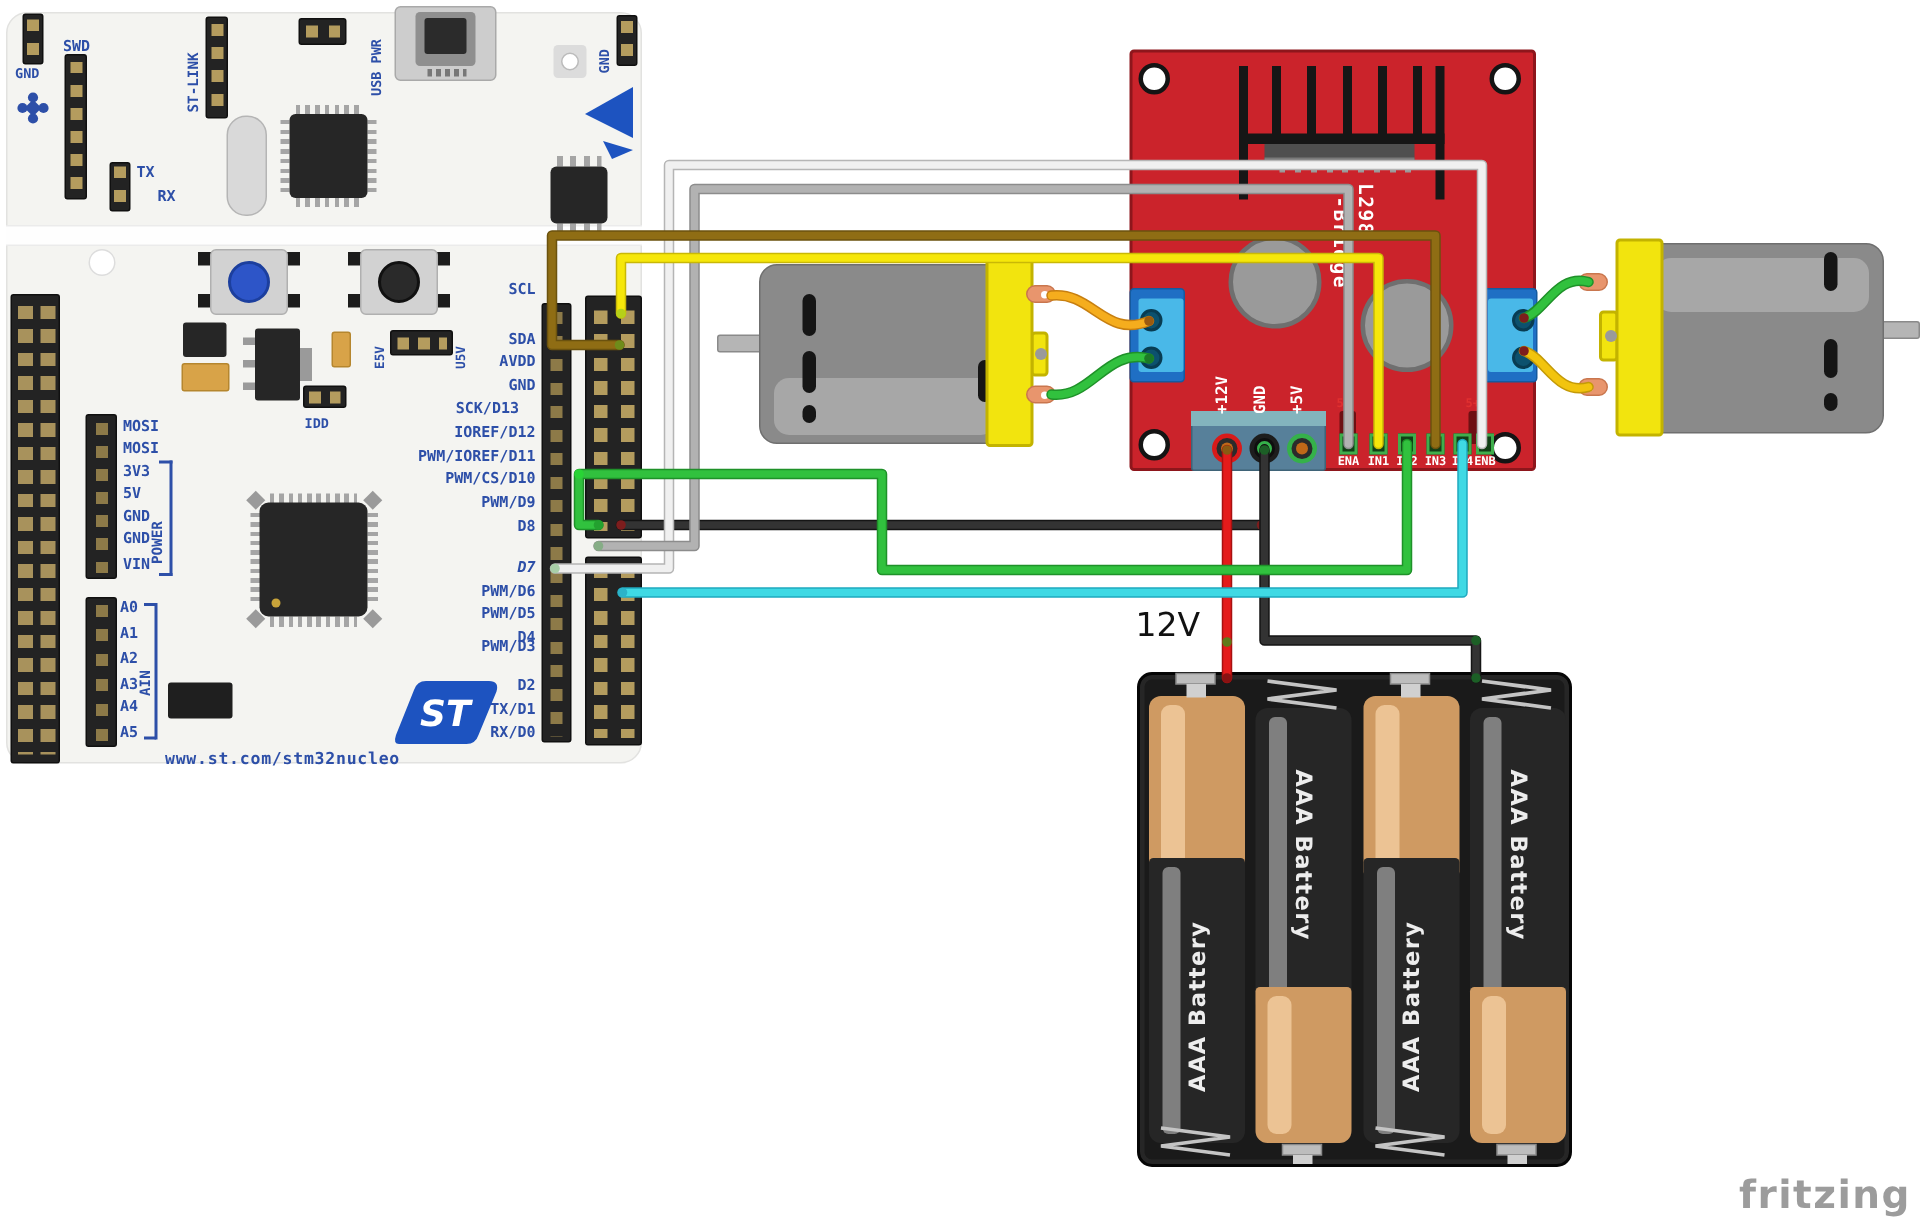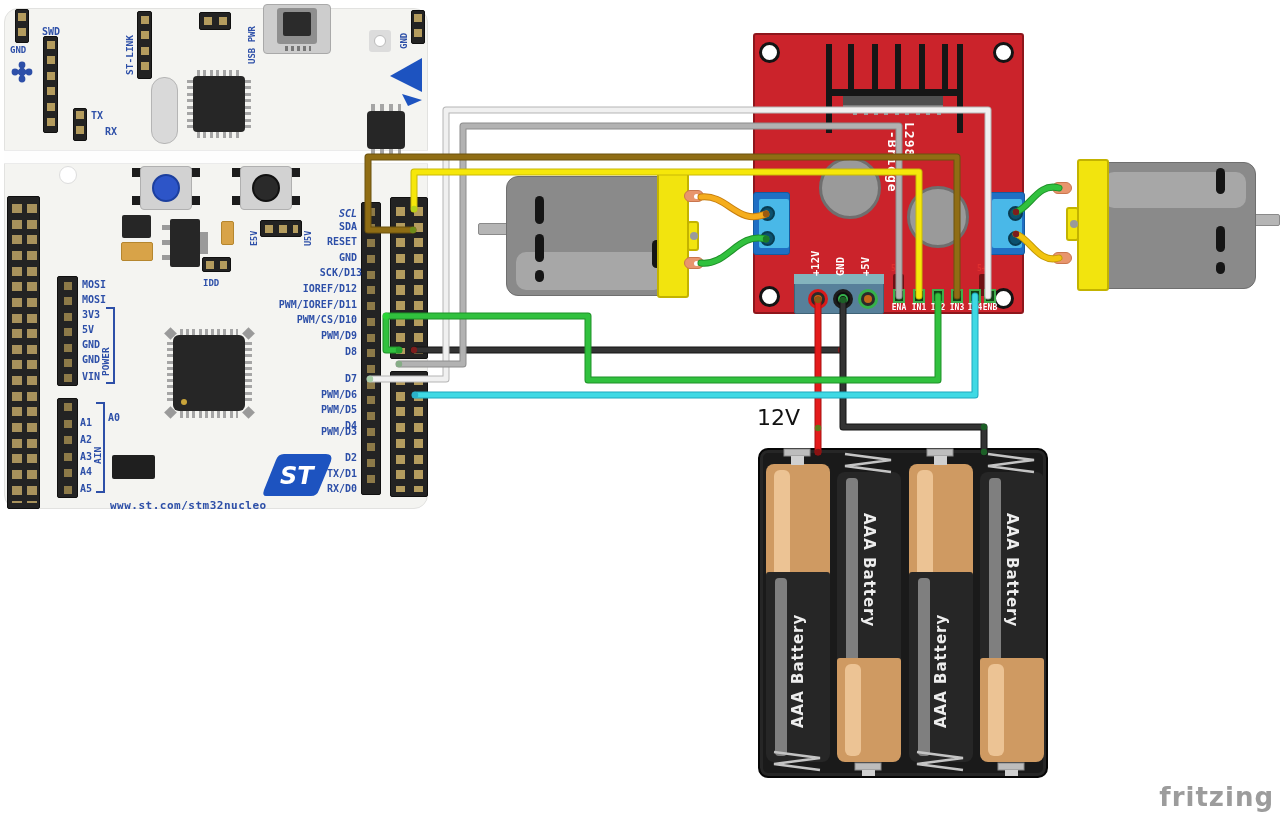"SCL" div.blue { font-style: italic -> none; top: 208px -> 188px }
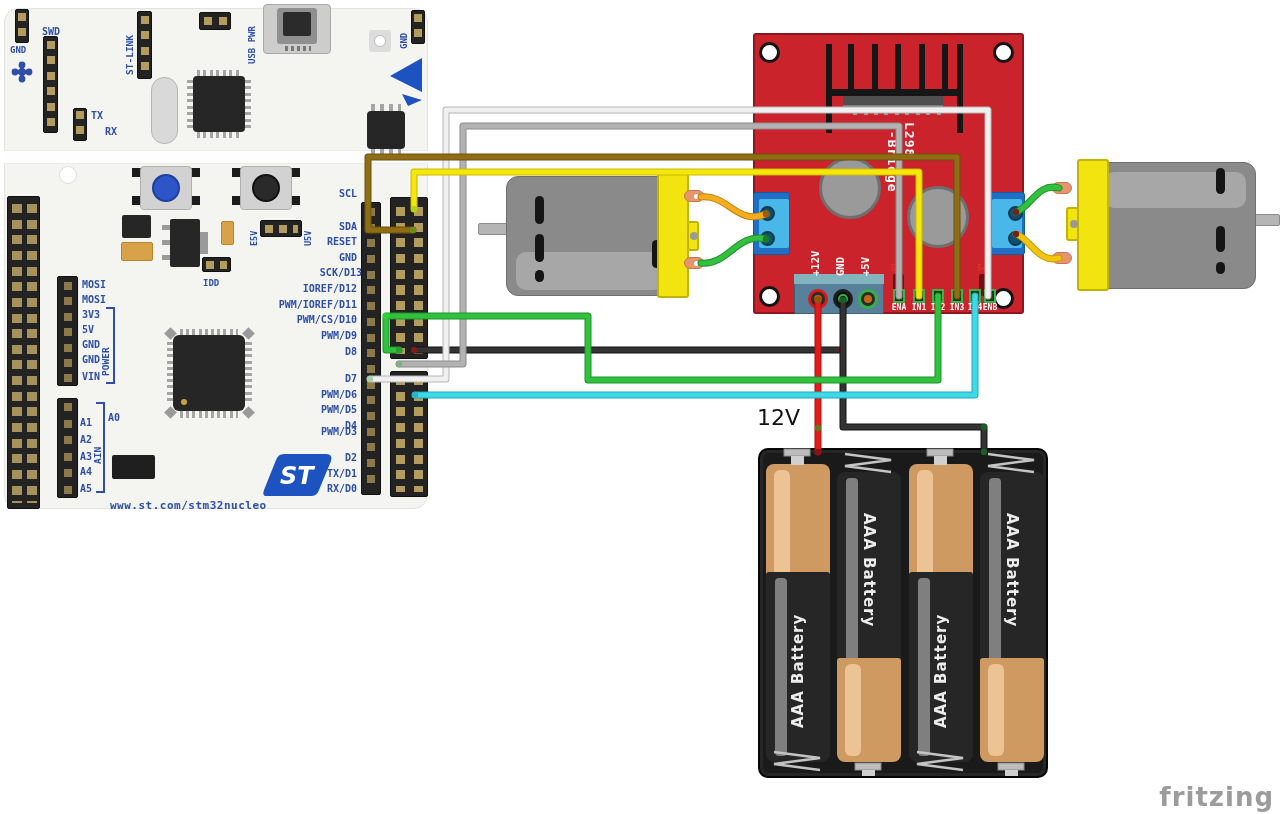"RESET" div.blue { text: RESET -> AVDD }
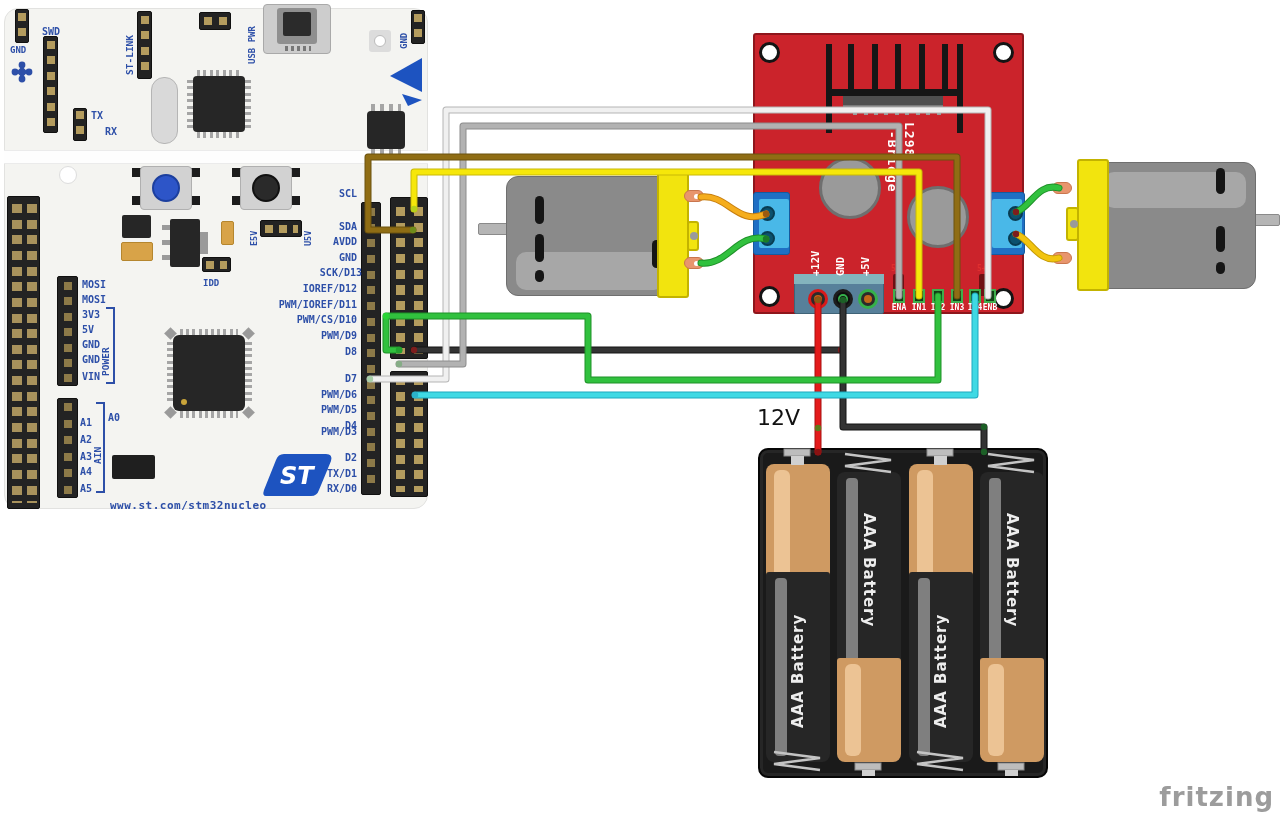"SCK/D13" div.blue { left: 242px -> 226px }
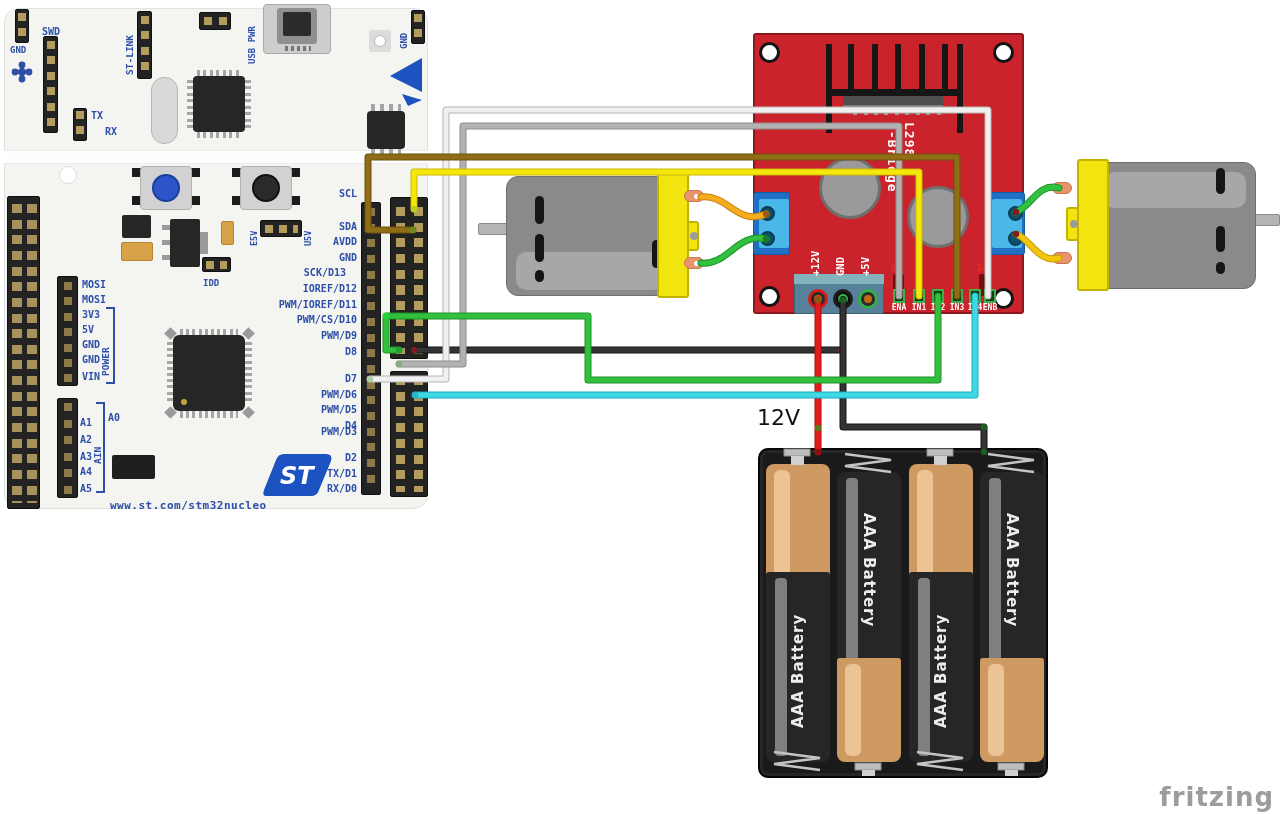"D7" div.blue { font-style: none -> italic }
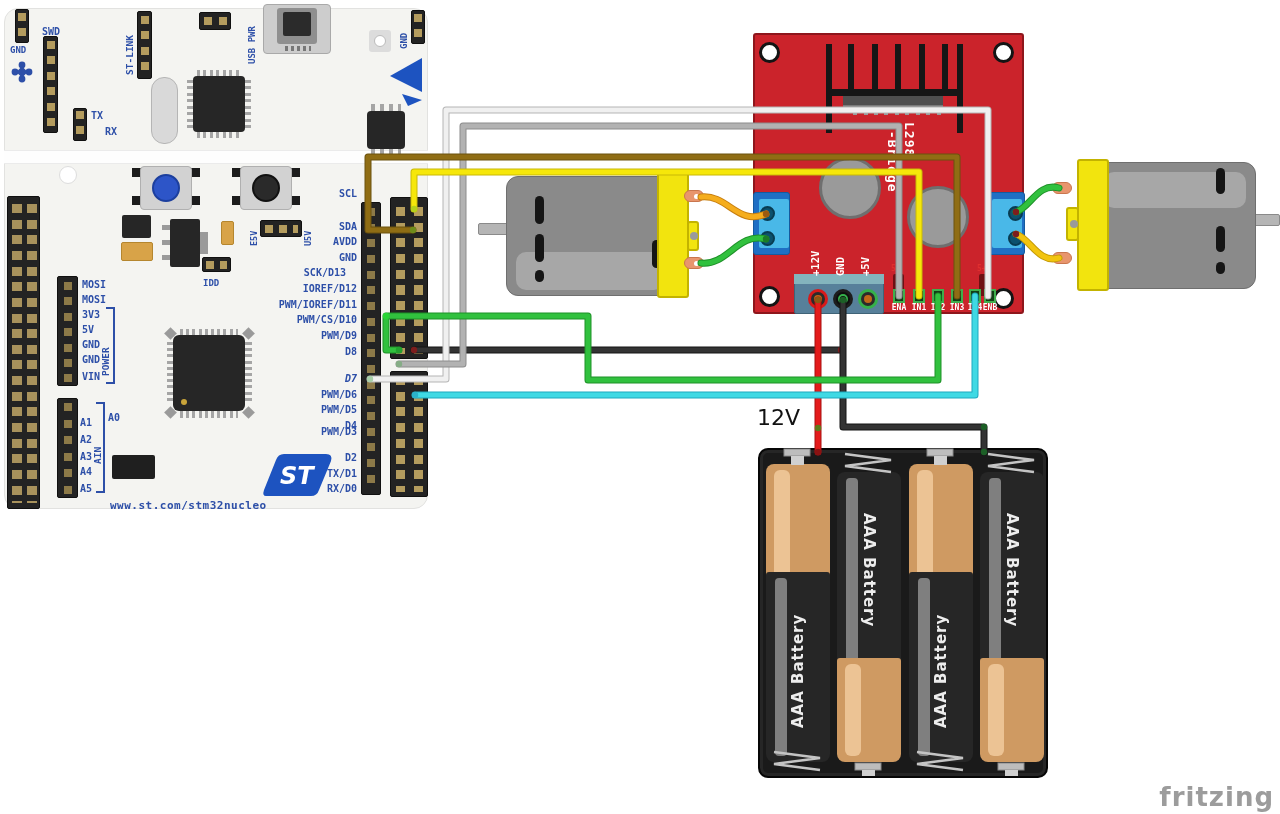"A0" div.blue { margin-left: 28px -> none; top: 412px -> 400px }
